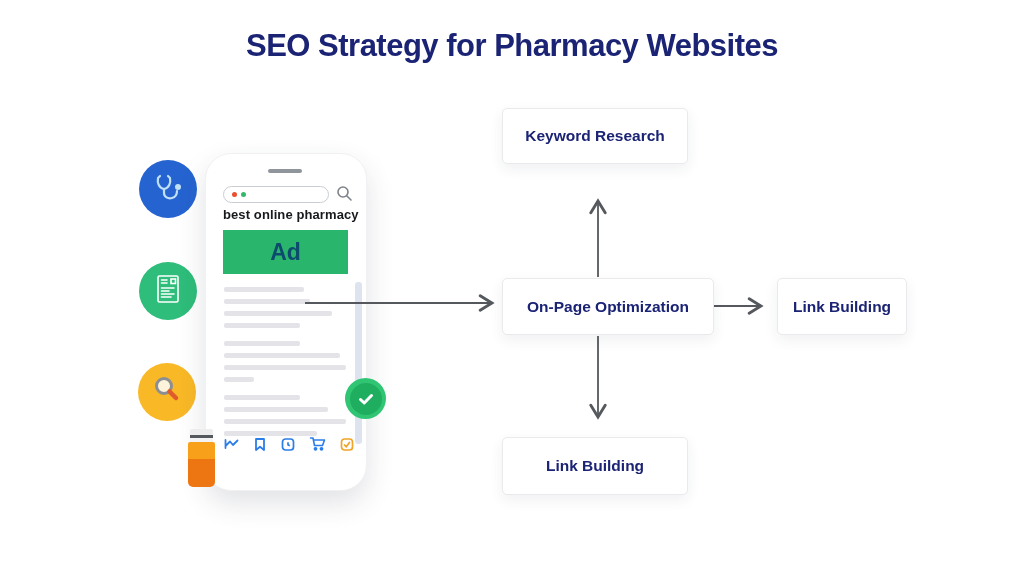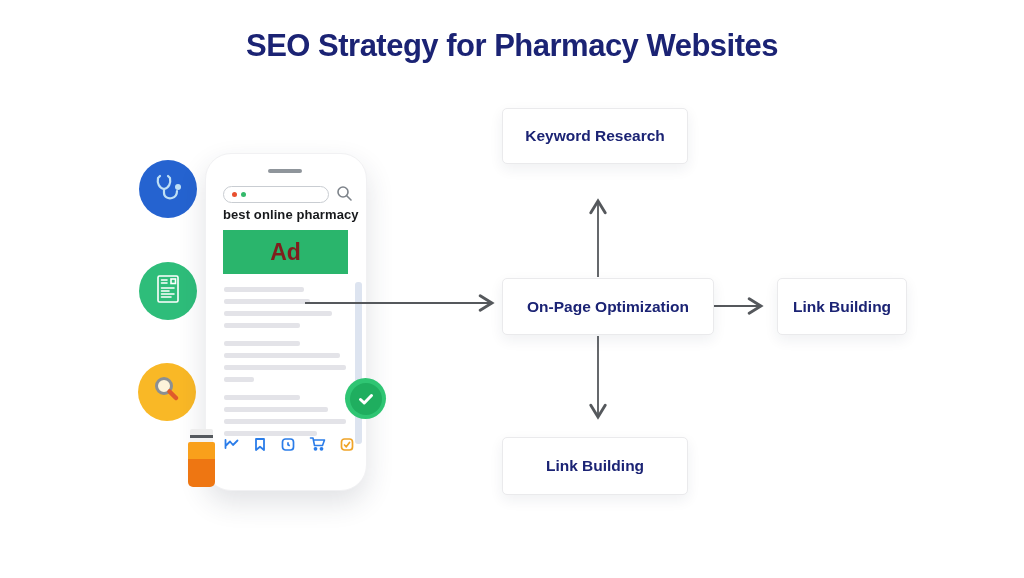"Ad" .ad-banner { color: #7f1d1d -> #0c4a6e }
